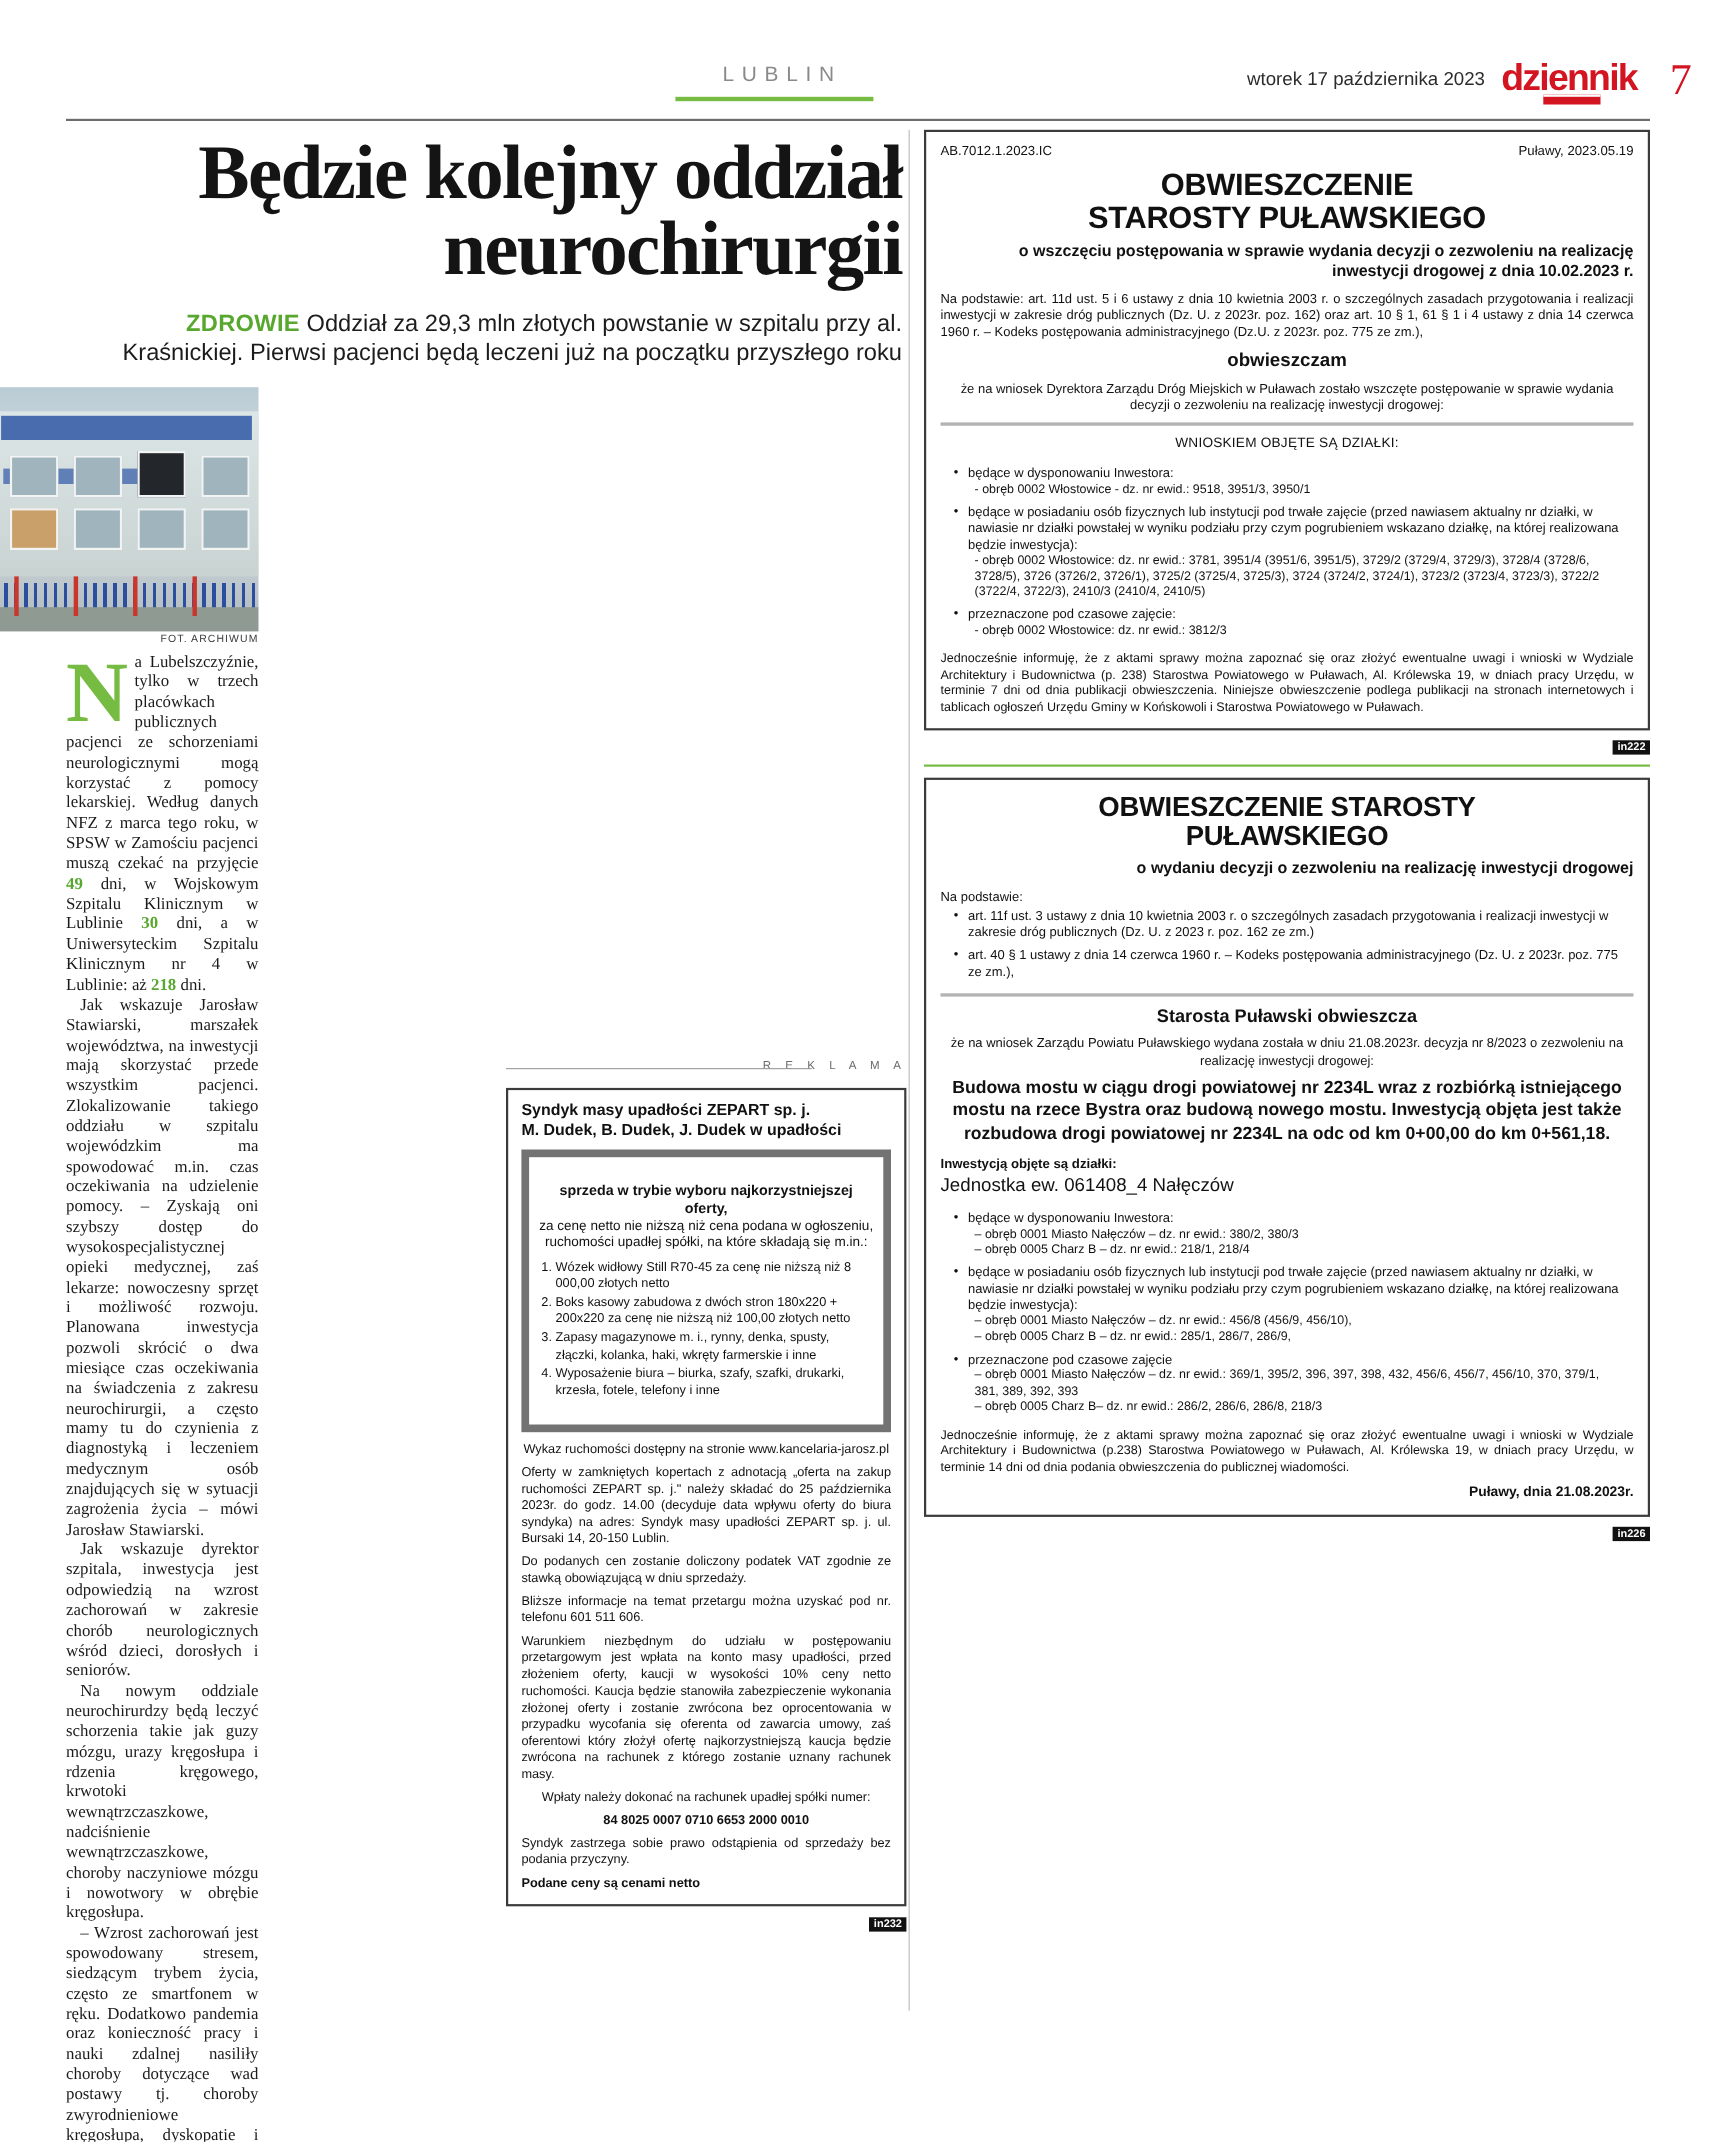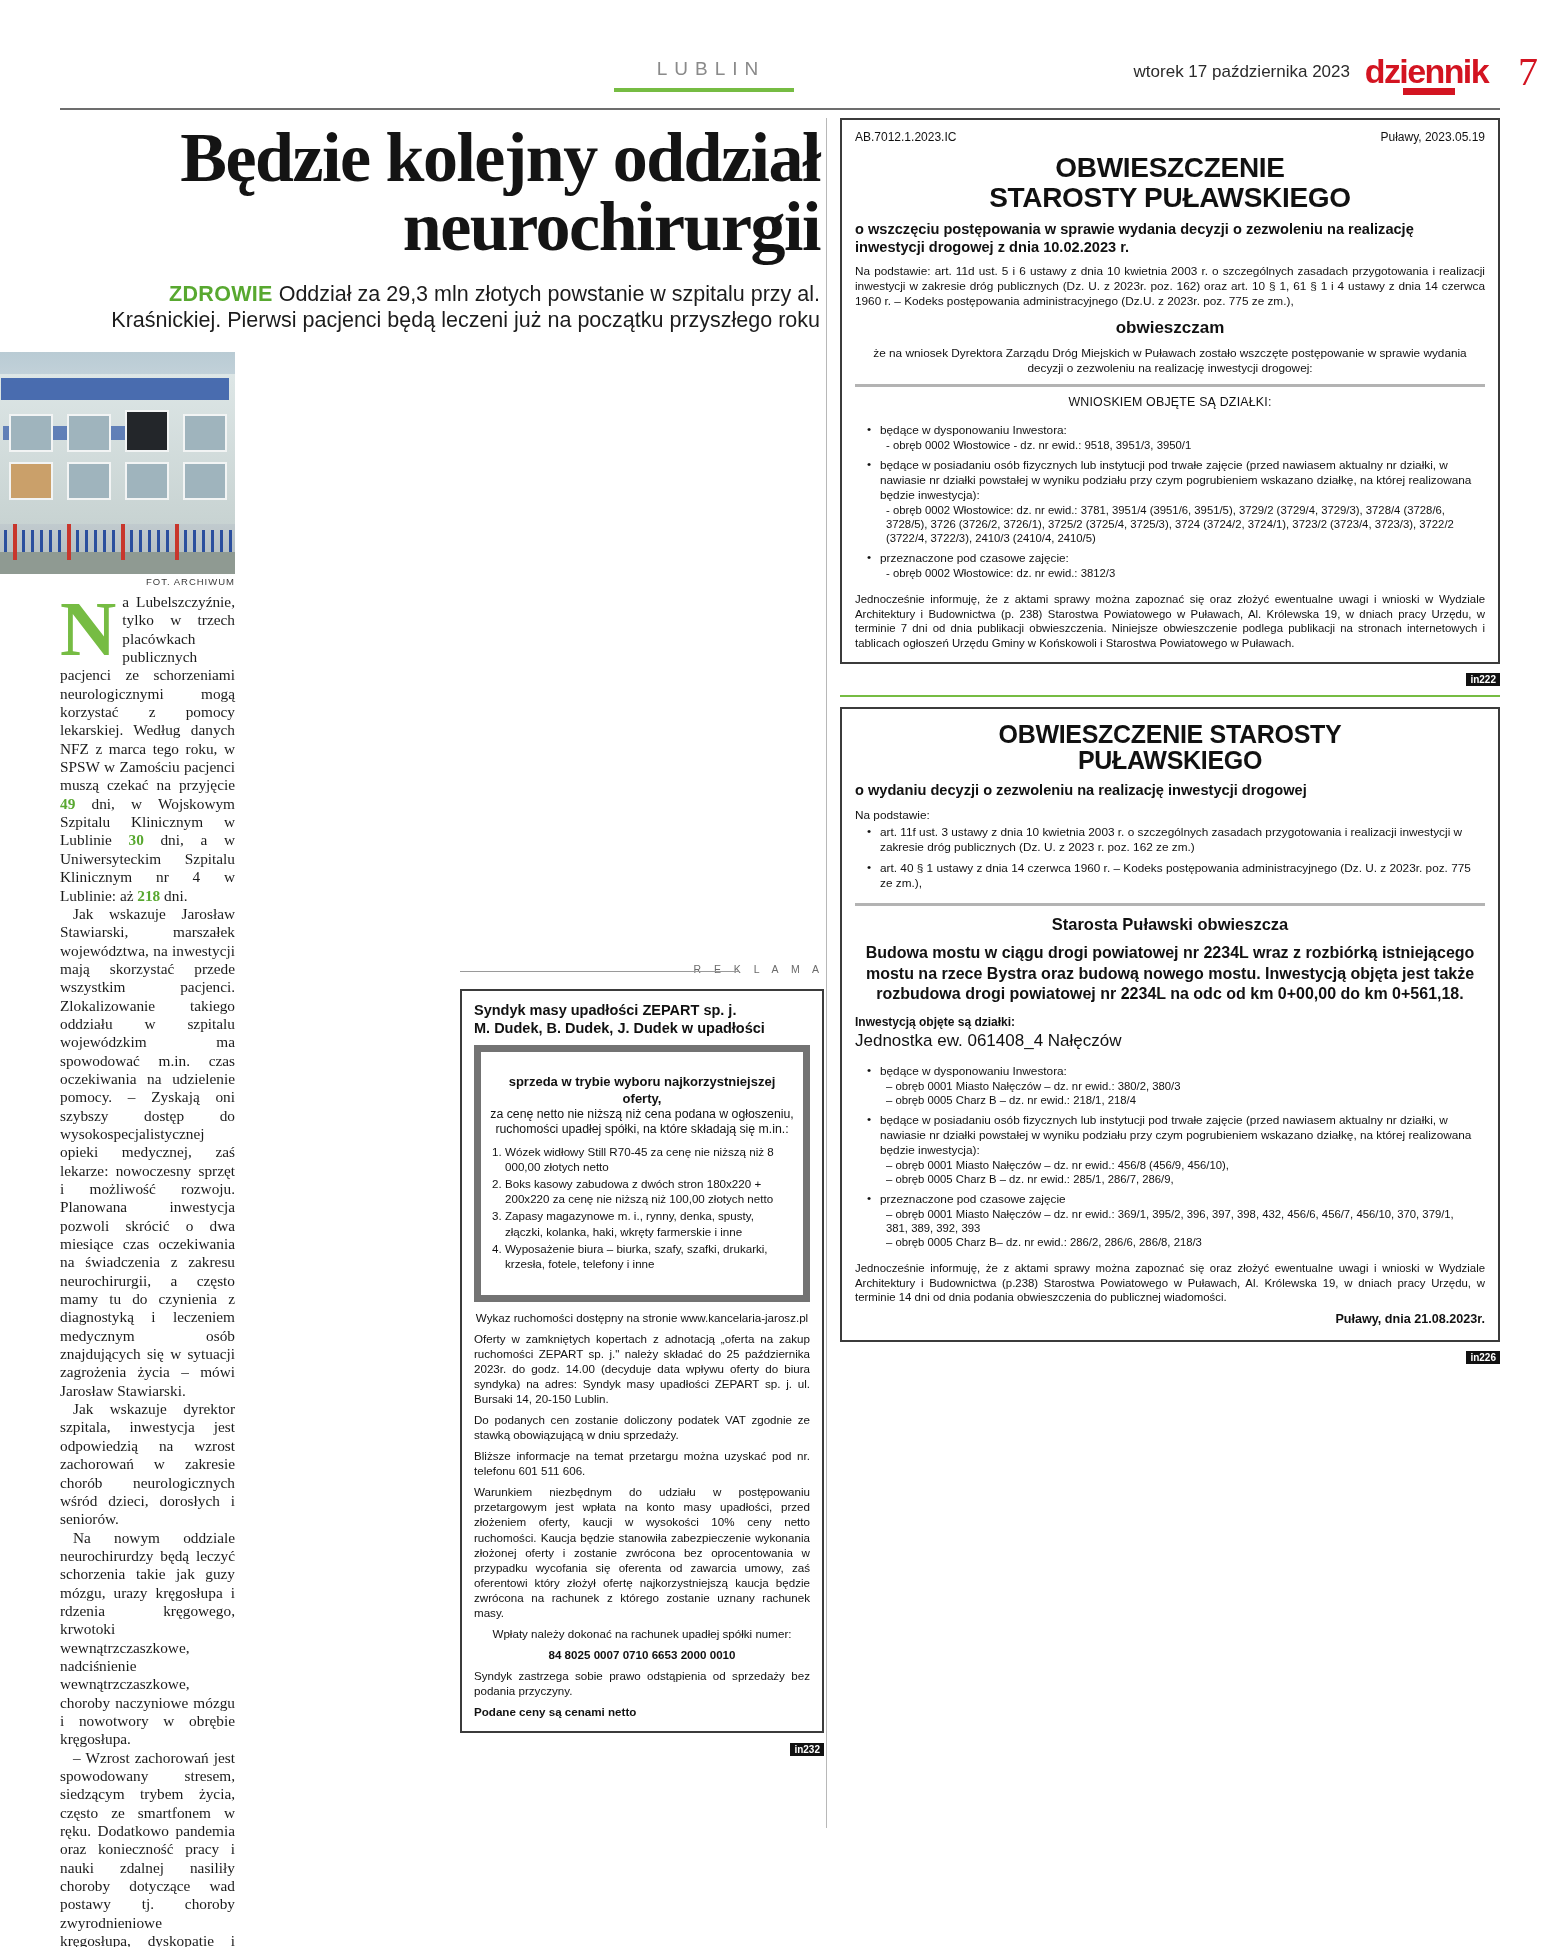"o wszczęciu postępowania w sprawie" .n-h2 { text-align: left -> right }
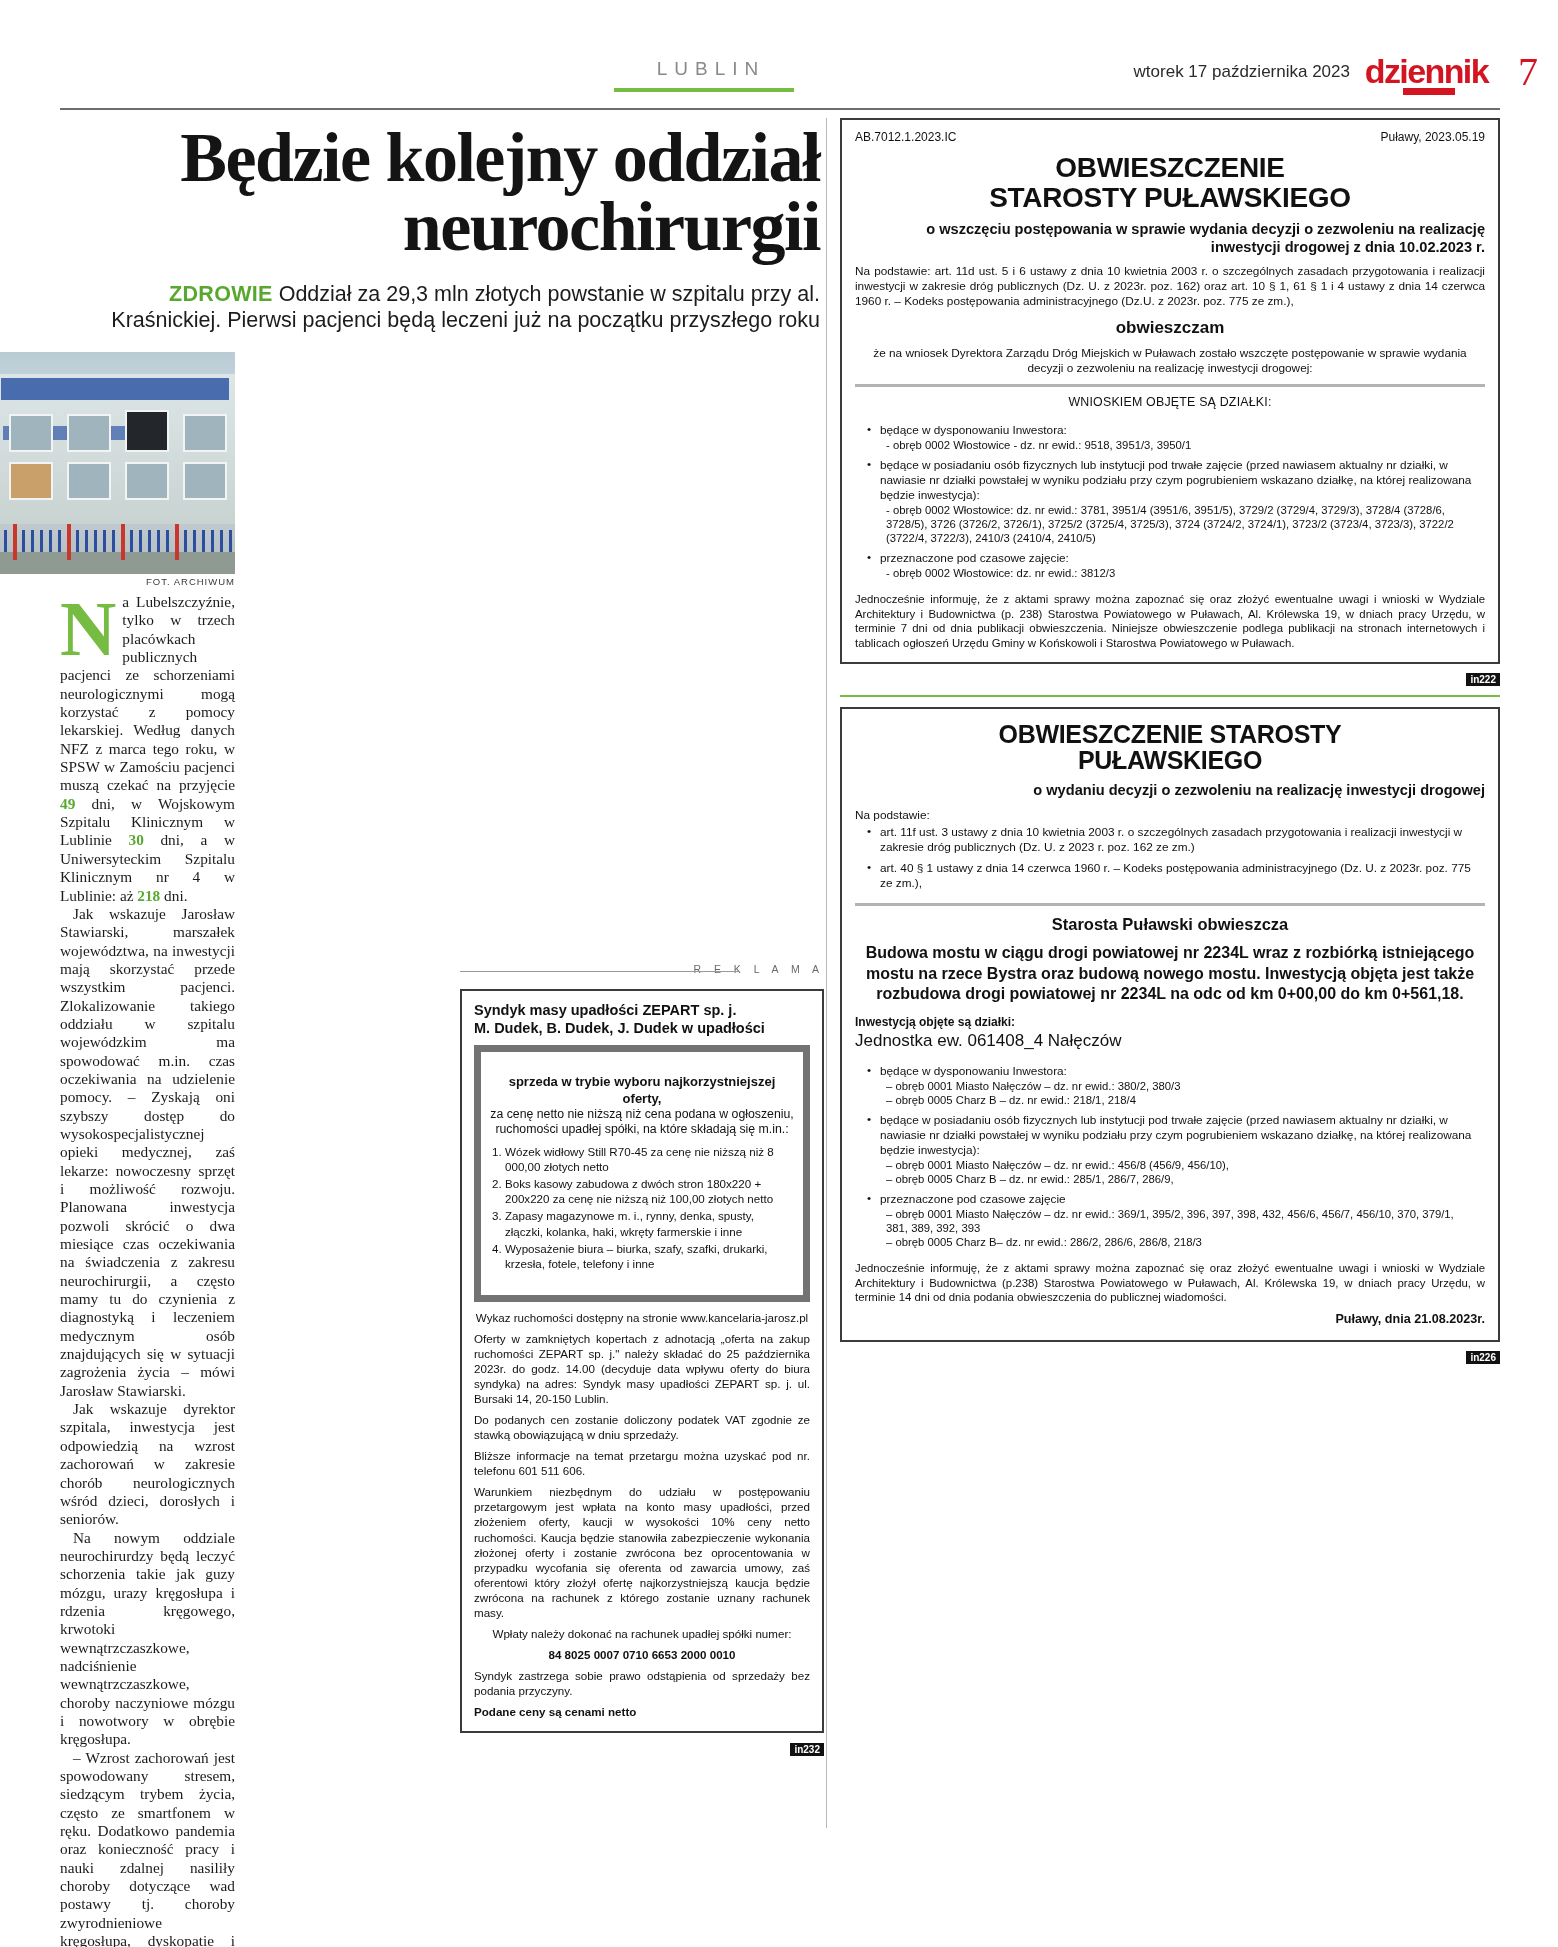"że na wniosek Zarządu Powiatu" div.n-para { html: none -> <div>że na wniosek Zarządu Powiatu Puławskiego wydana została w dniu 21.08.2023r. decyzja nr 8/2023 o zezwoleniu na realizację inwestycji drogowej:</div> }
